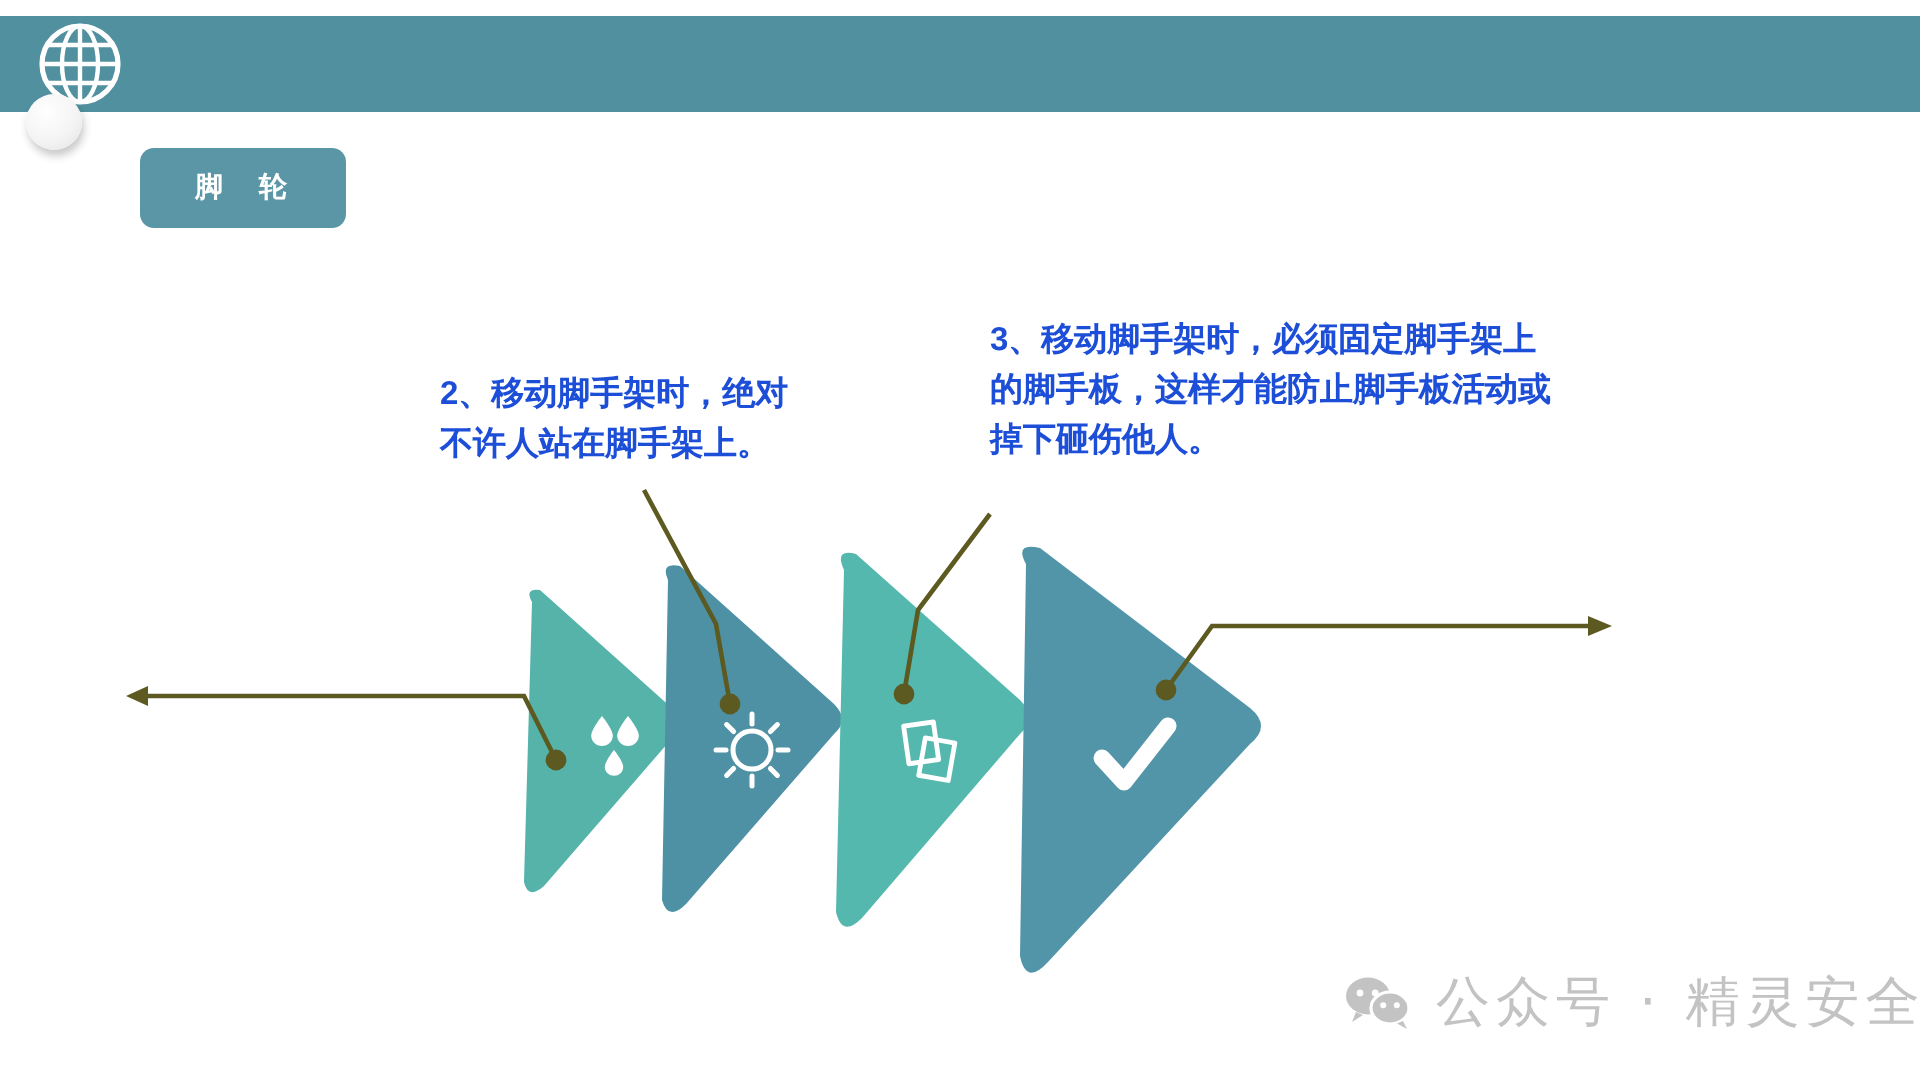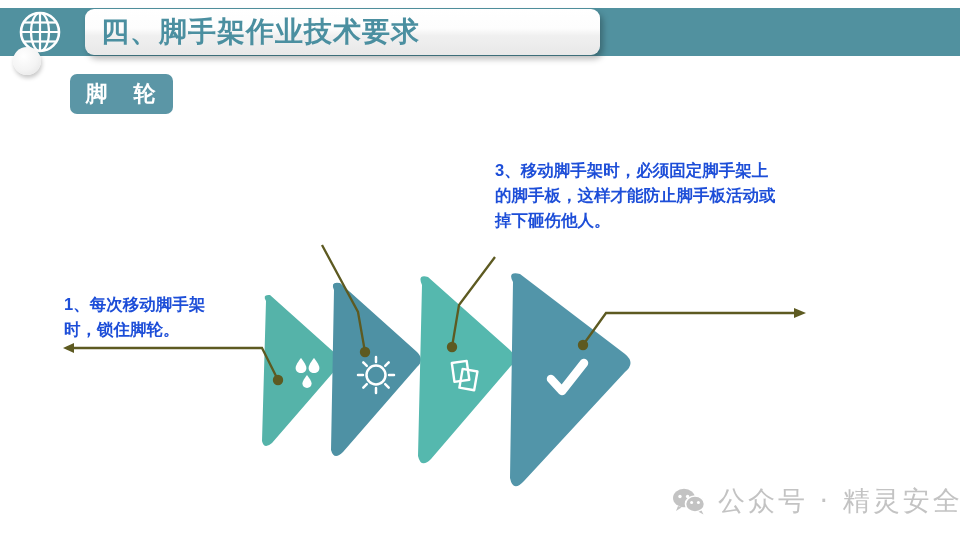"四、脚手架作业技术要求" div.title-pill { html: <div> <div>四、脚手架作业技术要求</div> </div> -> none }
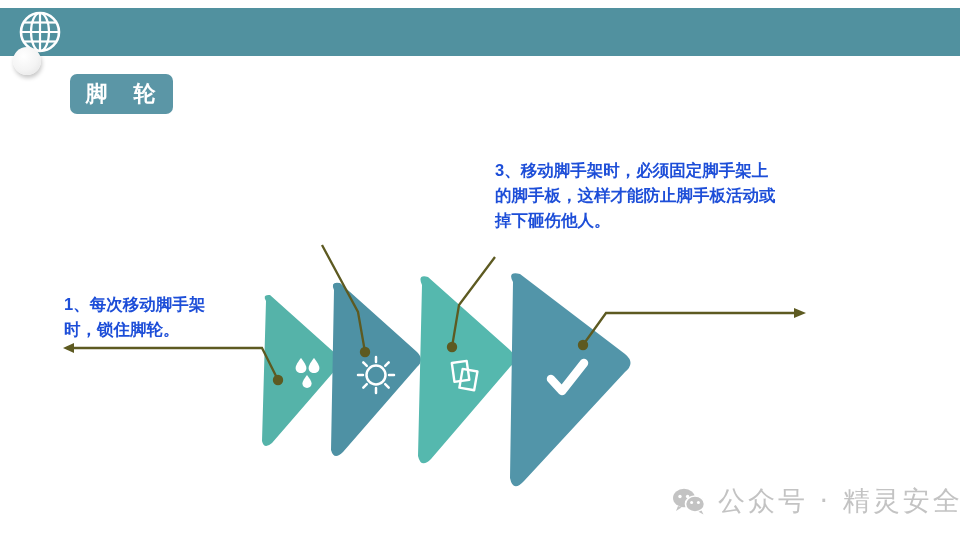"脚 轮" .sub-pill-text { font-size: 22px -> 14px }
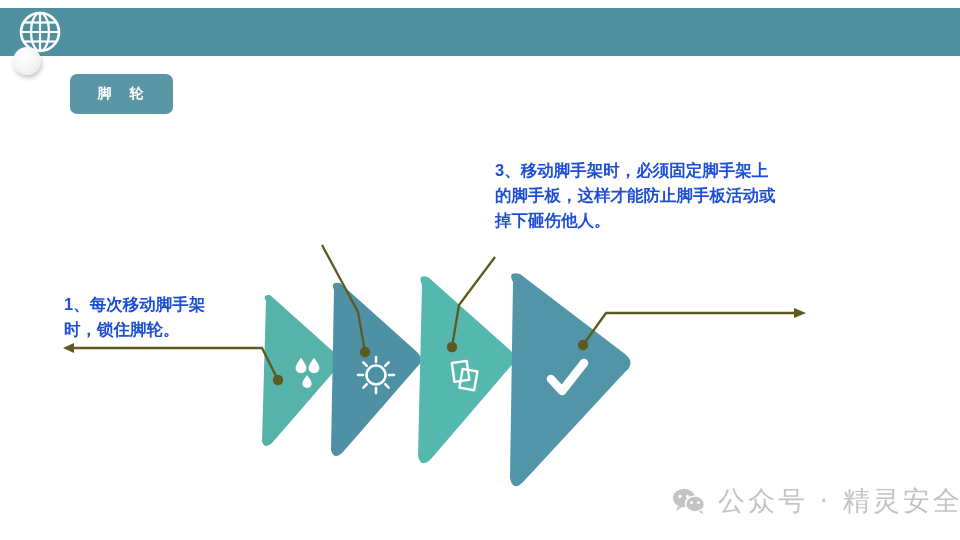"2、移动脚手架时，绝对" div.callout { html: none -> <div>2、移动脚手架时，绝对 不许人站在脚手架上。</div> }
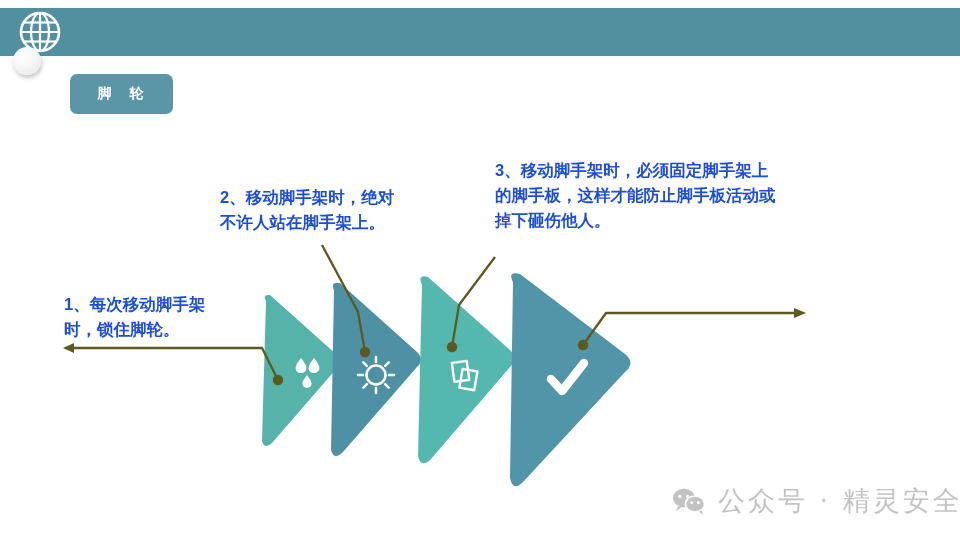"1、每次移动脚手架" div.callout { html: <div>1、每次移动脚手架 时，锁住脚轮。</div> -> none }
